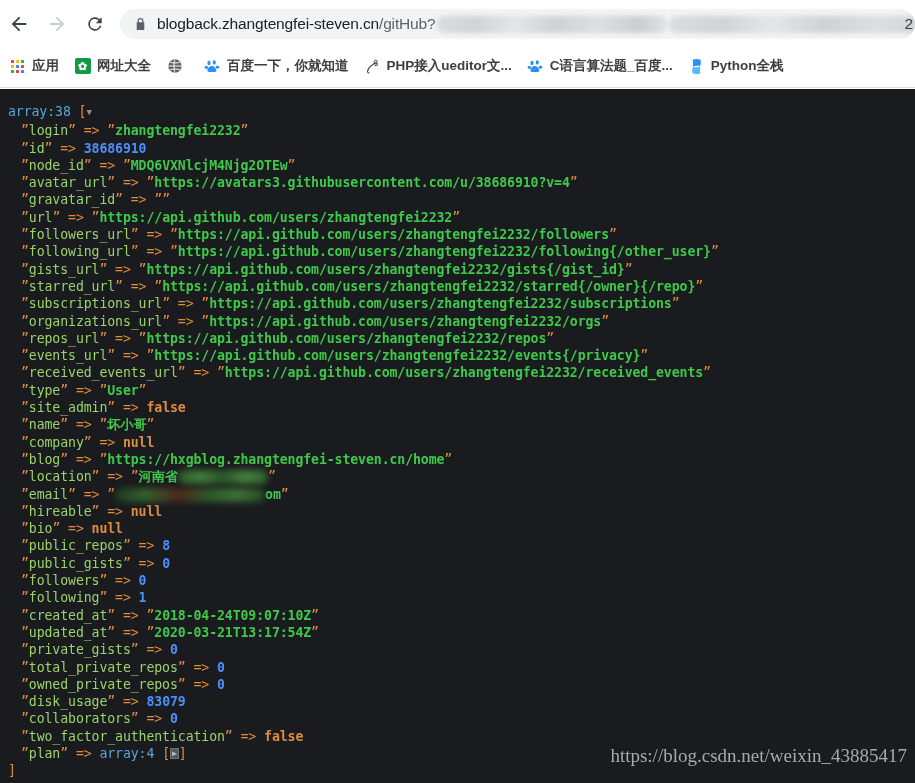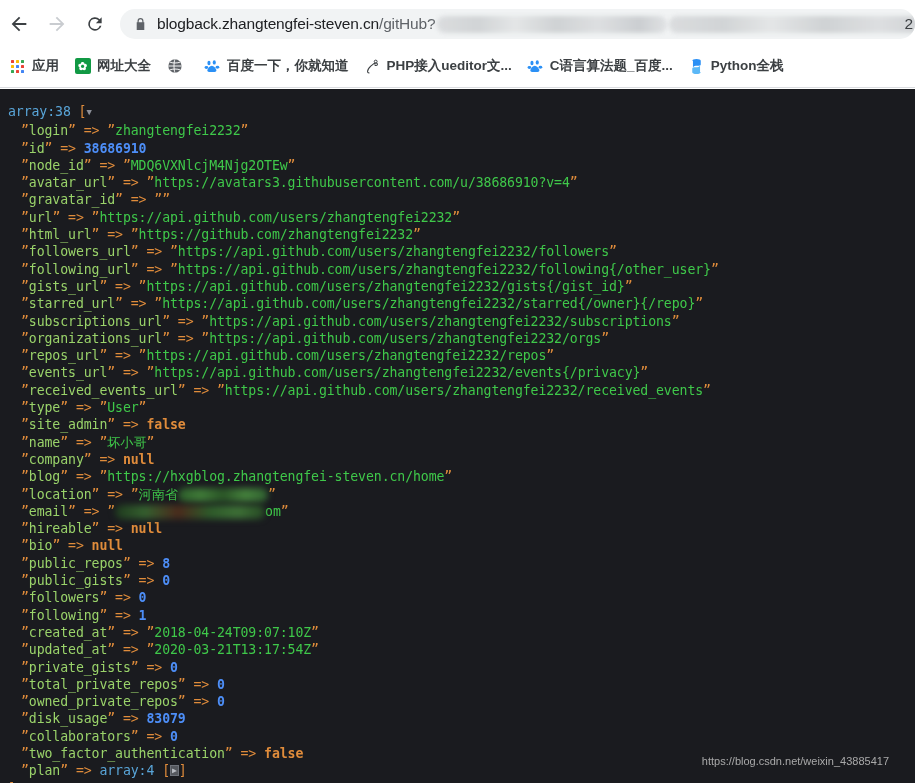"zhangtengfei2232" .c-str { font-weight: normal -> bold }
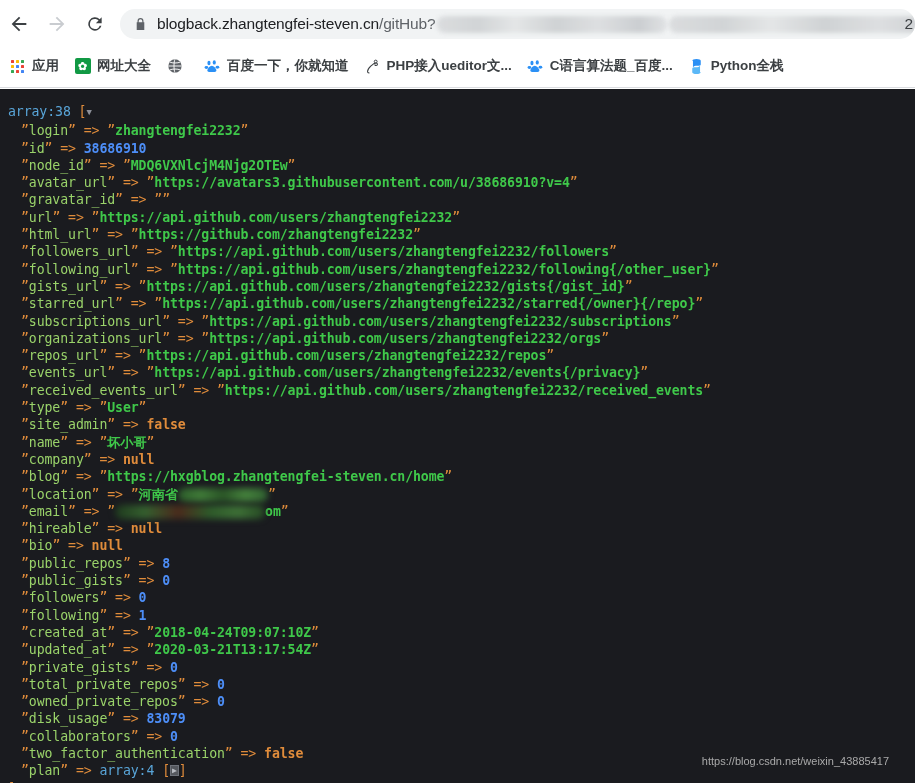"”html_url” =>" div.codeline { html: <div><span>”</span><span>html_url</span><span>”</span><span> =&gt; </span><span>”</span><span>https://github.com/zhangtengfei2232</span><span>”</span></div> -> none }
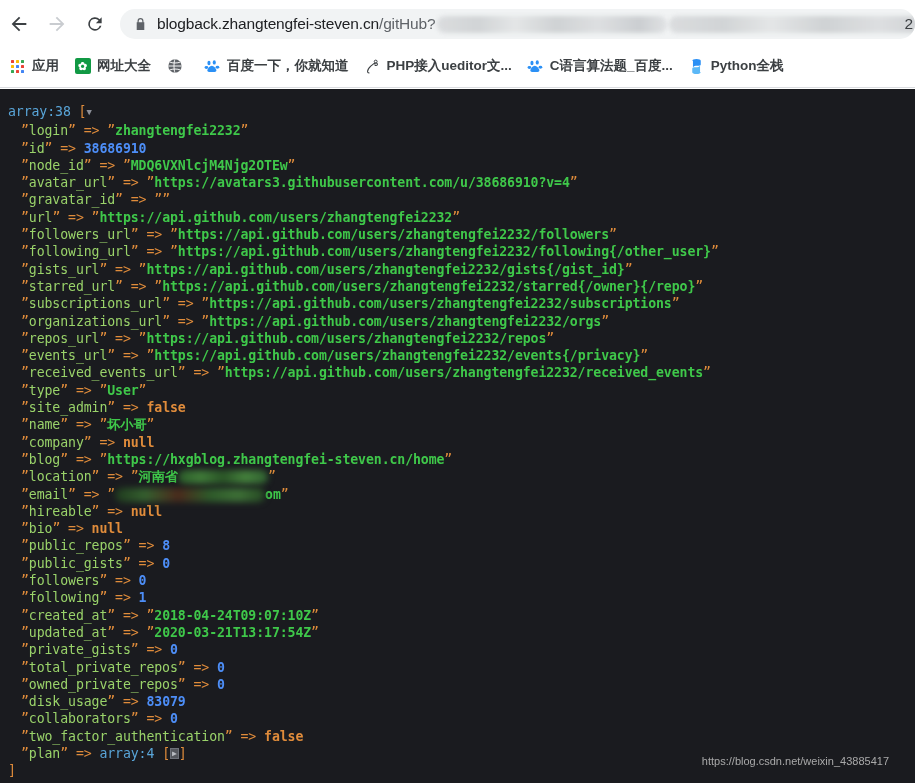"https://blog.csdn.net/weixin_43885417" .watermark { font-family: Liberation Sans, sans-serif -> Liberation Serif, serif; font-size: 11px -> 19px; right: 26px -> 8px }
